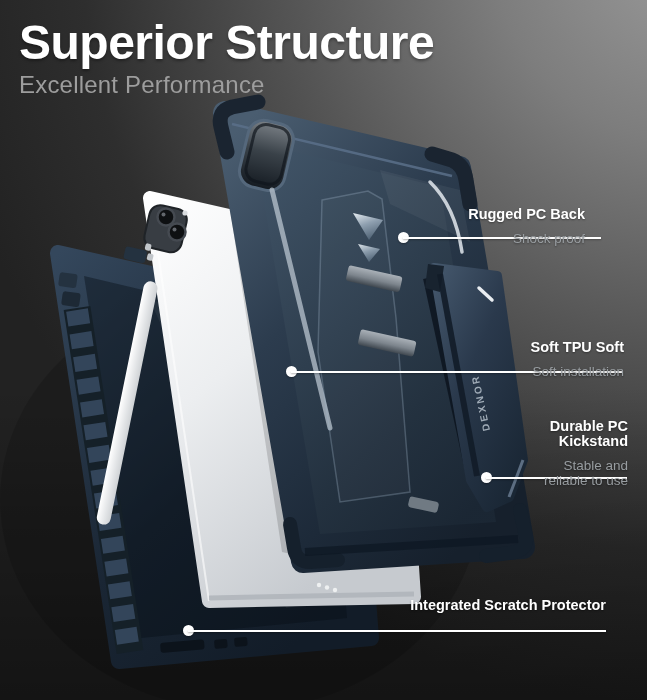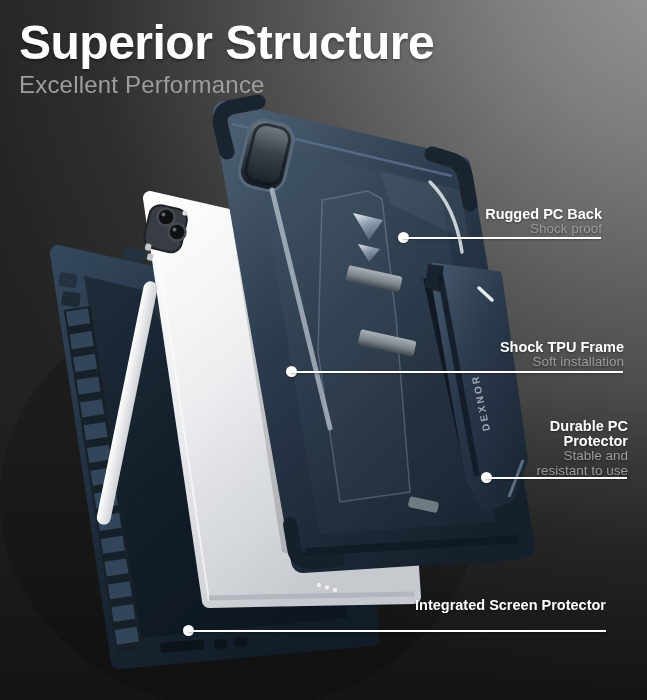"Rugged PC Back" div.ann-text { right: 45px -> 62px }
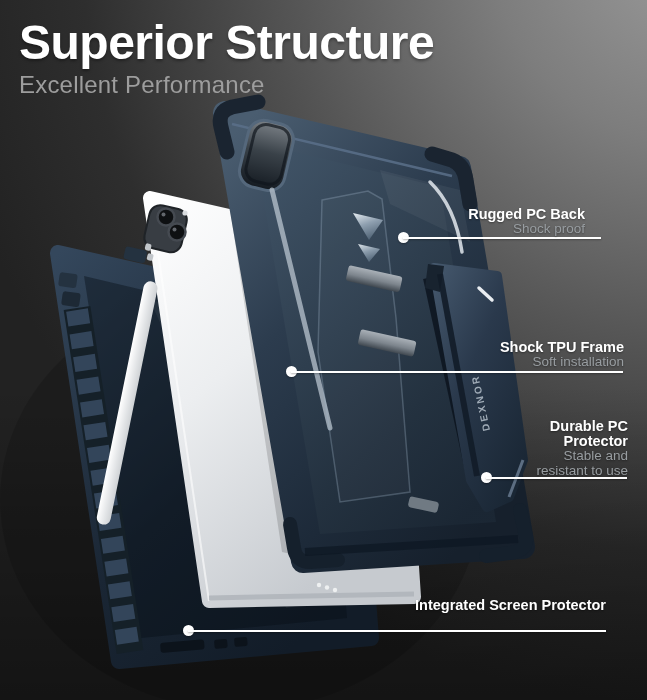"Shock proof" .ann-sub { margin-top: 0 -> 10px }
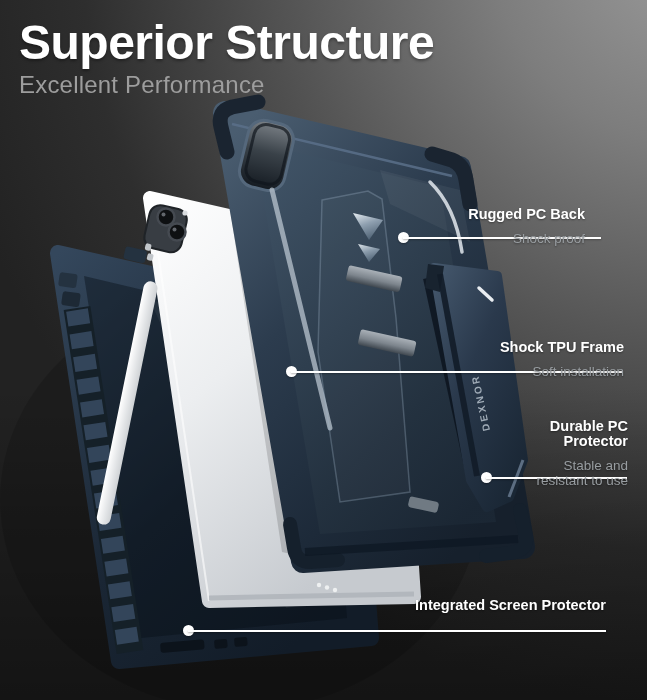"Shock TPU Frame" div.ann-title { text: Shock TPU Frame -> Soft TPU Soft }
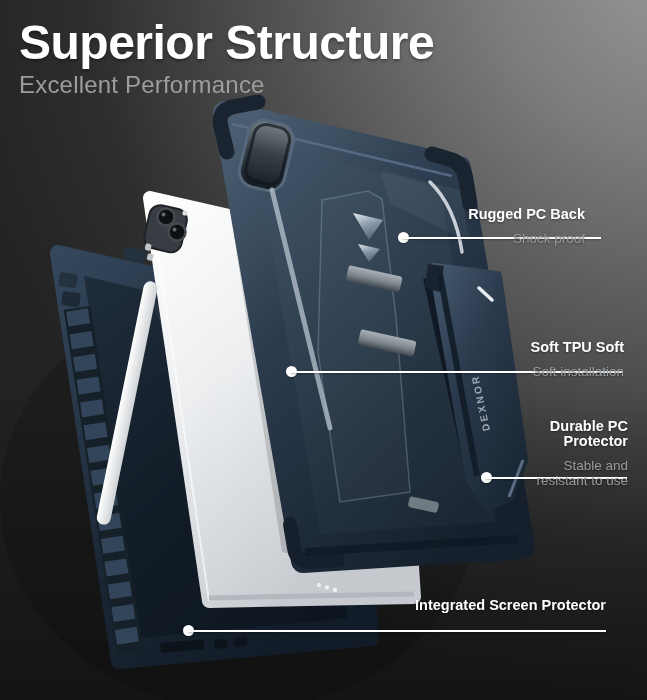"Durable PC Protector" div.ann-title { text: Protector -> Kickstand }
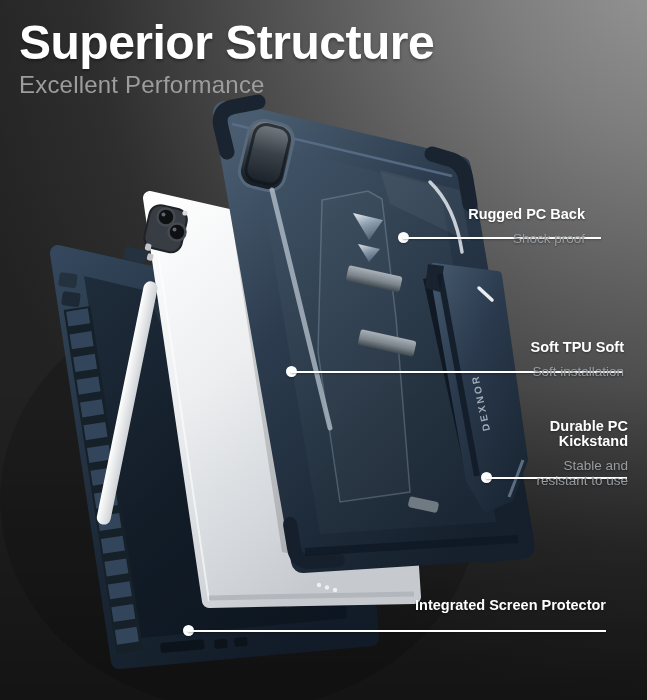"Stable and resistant to use" div.ann-sub { text: resistant -> reliable }
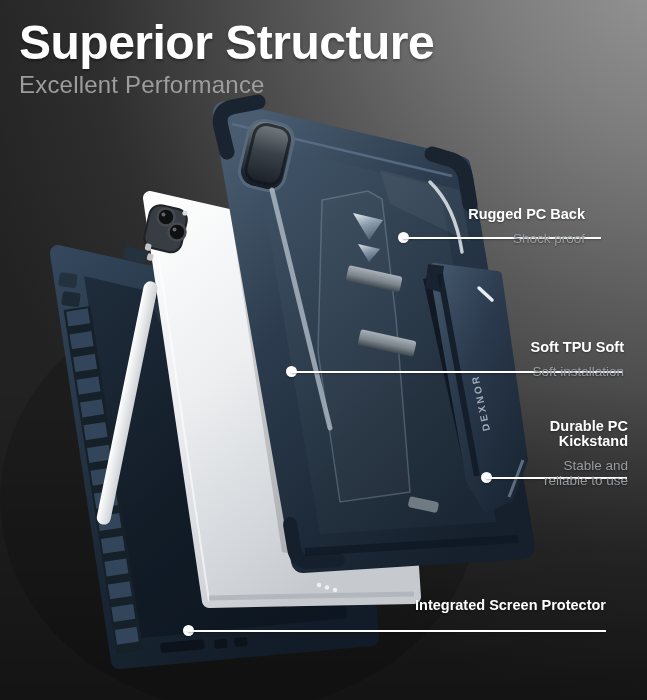"Integrated Screen Protector" div.ann-title { text: Screen -> Scratch }
